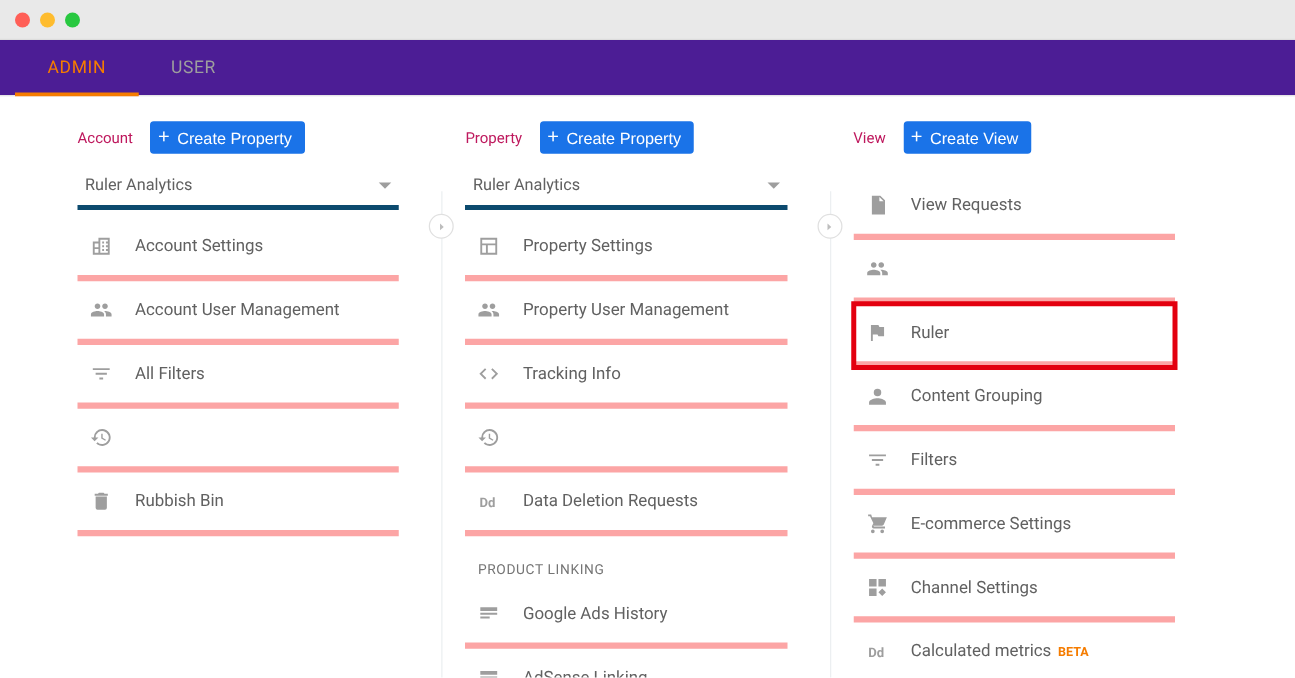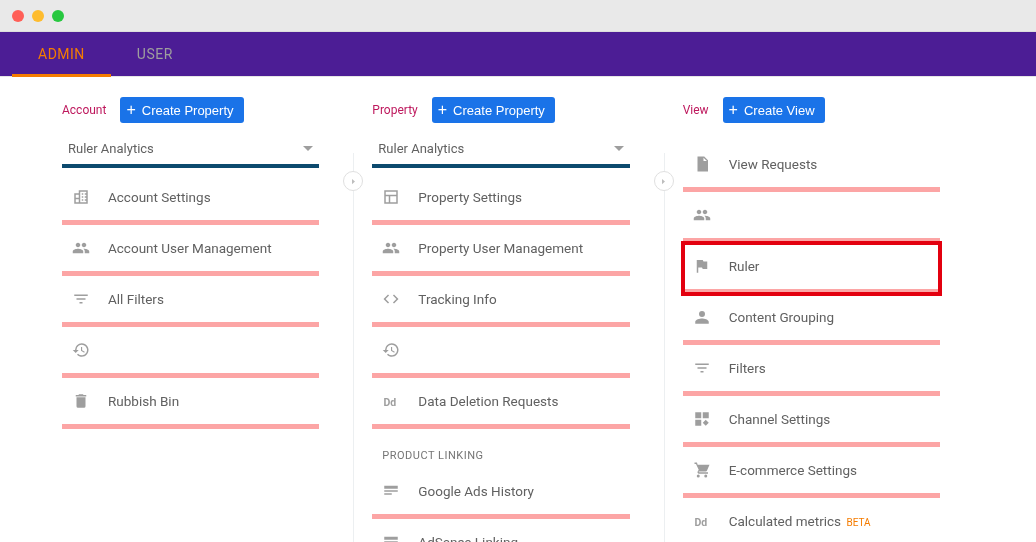"Channel Settings" li.menu-item { order: before "E-commerce Settings" -> after "E-commerce Settings" }
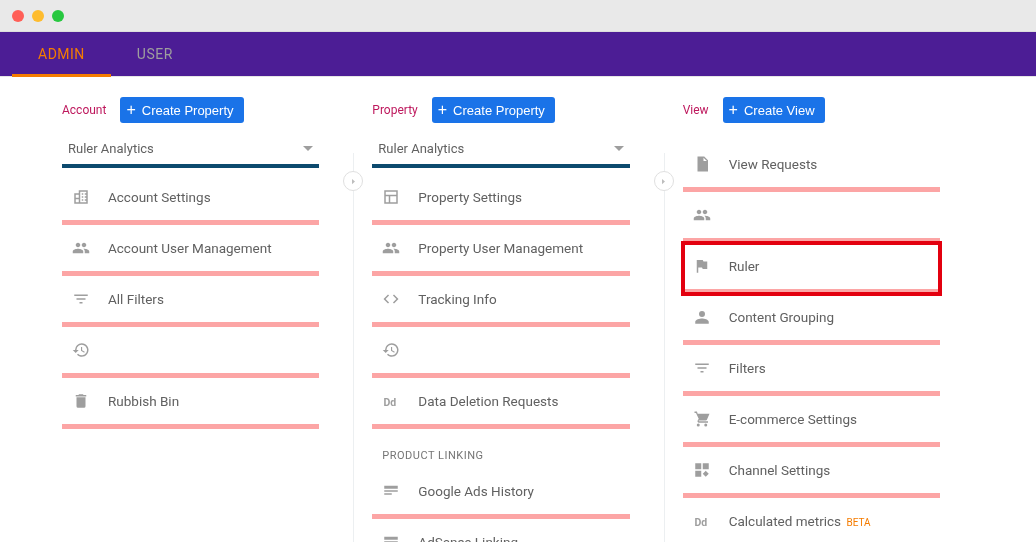"BETA" .beta-tag { font-weight: 400 -> 700 }
